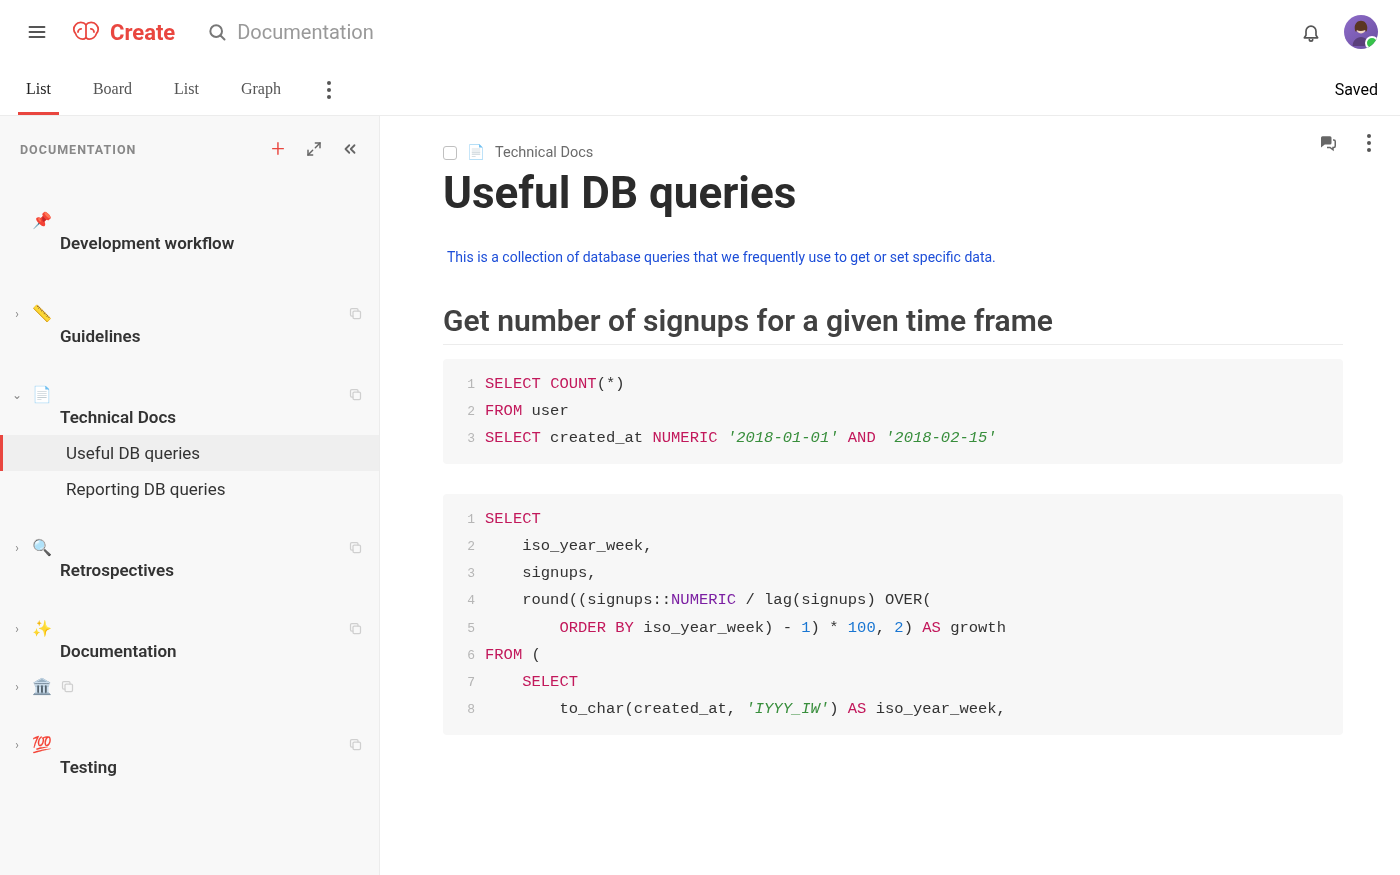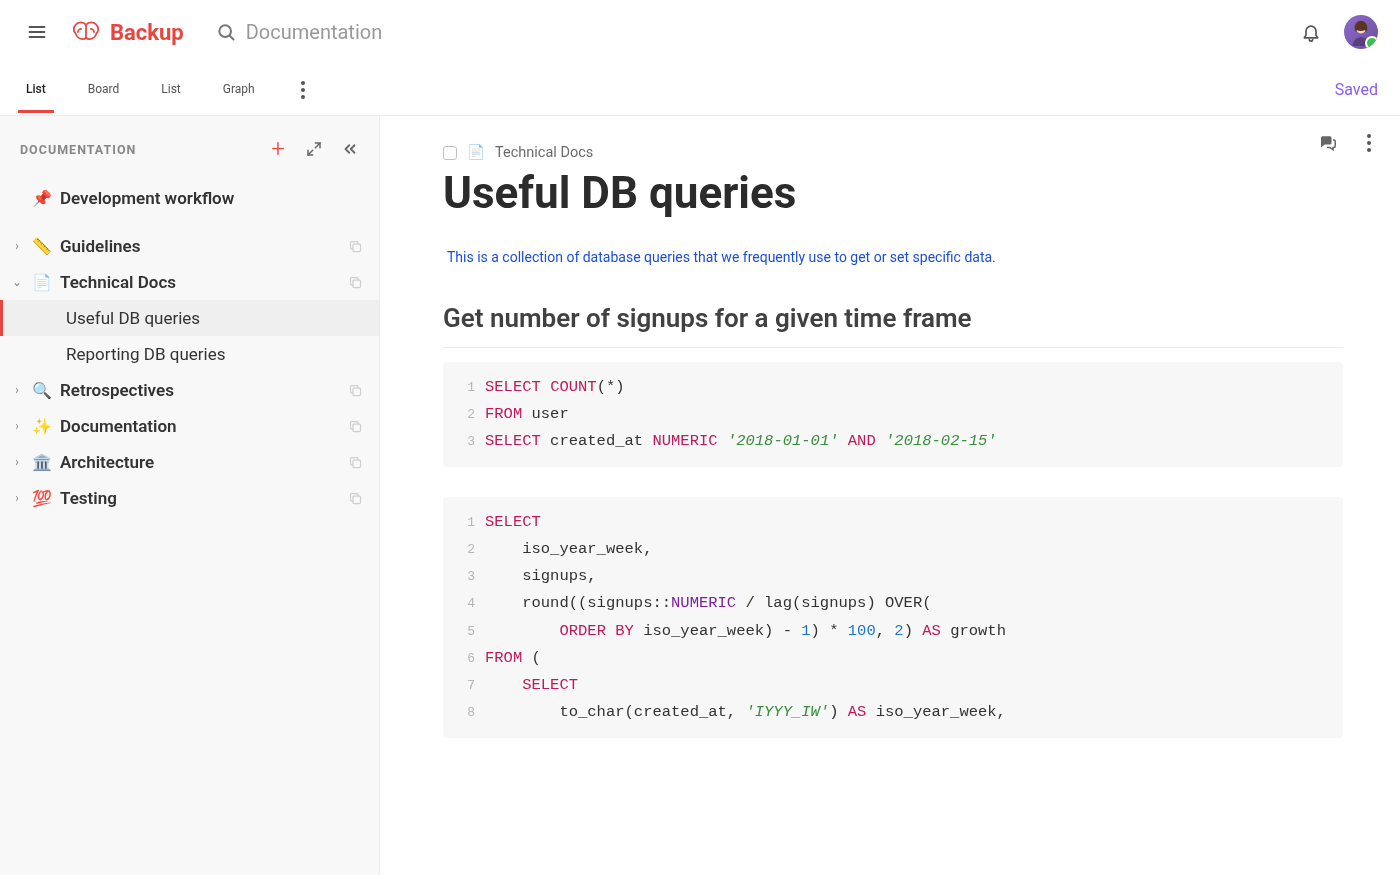"Backup" span { text: Backup -> Create }
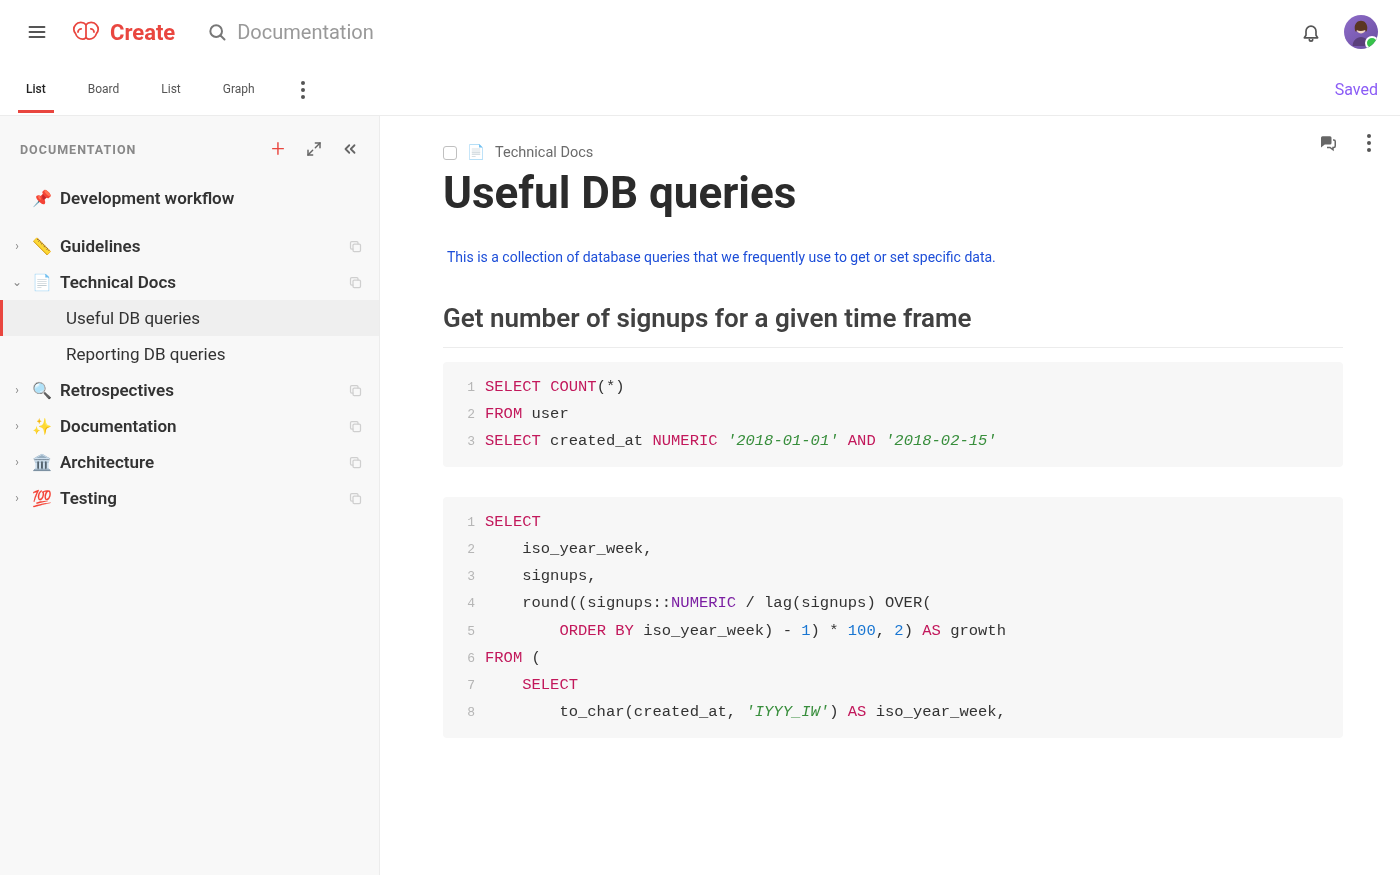"List" .tab { font-family: none -> Liberation Serif, serif; font-size: 12px -> 16px }
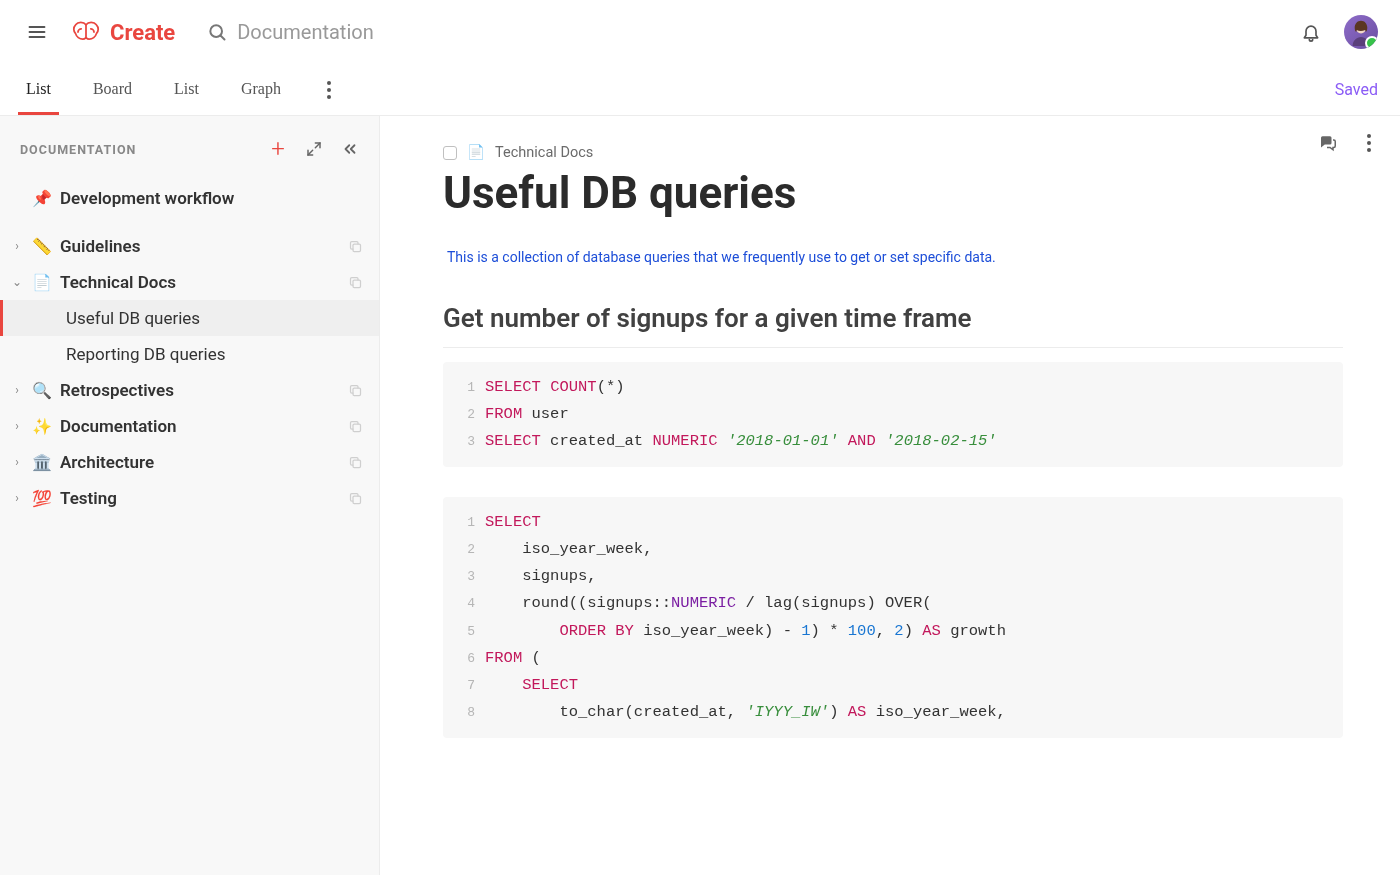"Saved" .status { color: #8b5cf6 -> #000000 }
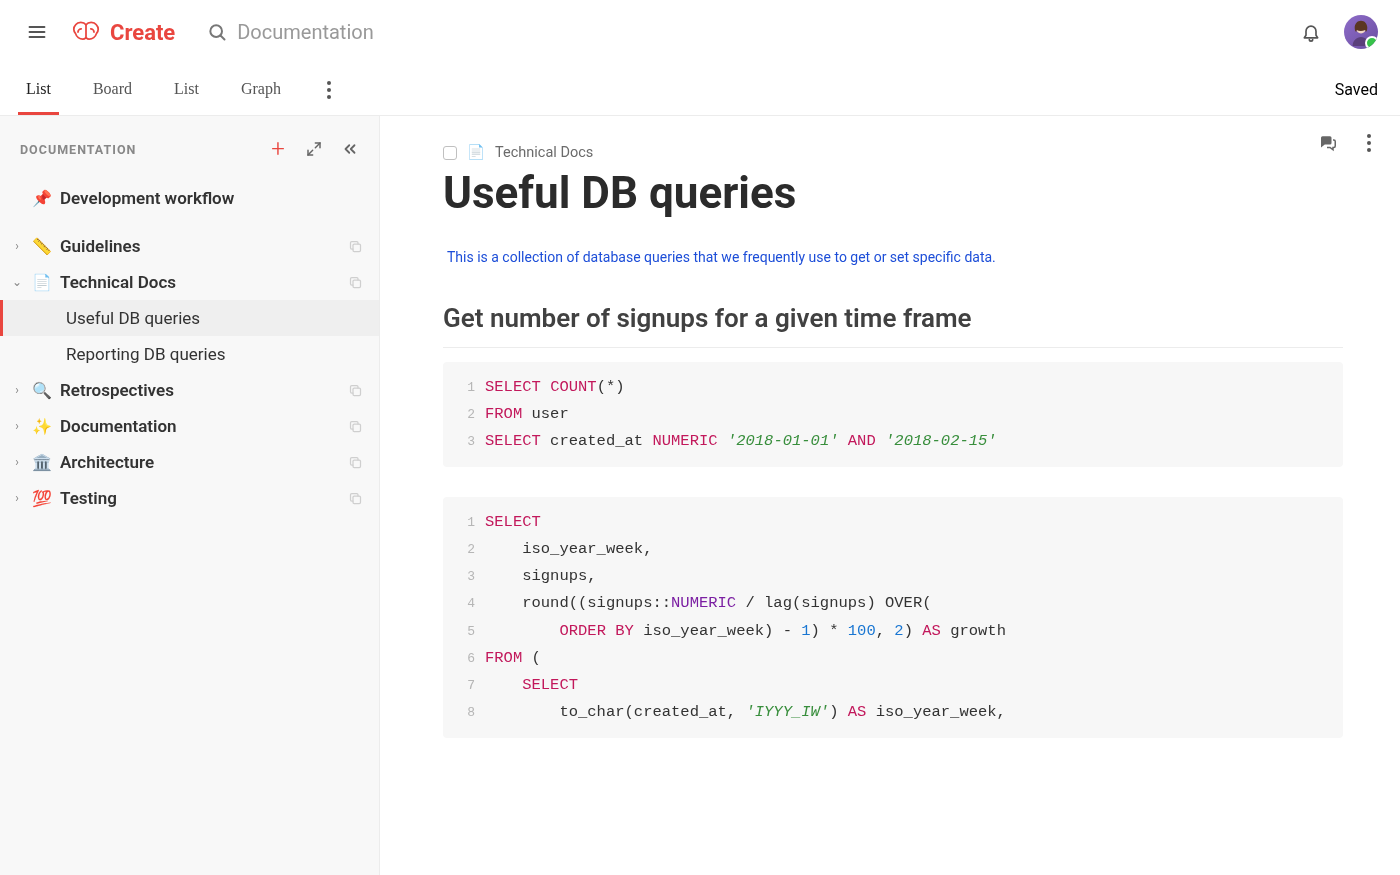"Development workflow" .node.bold .lbl { margin-top: none -> 45px }
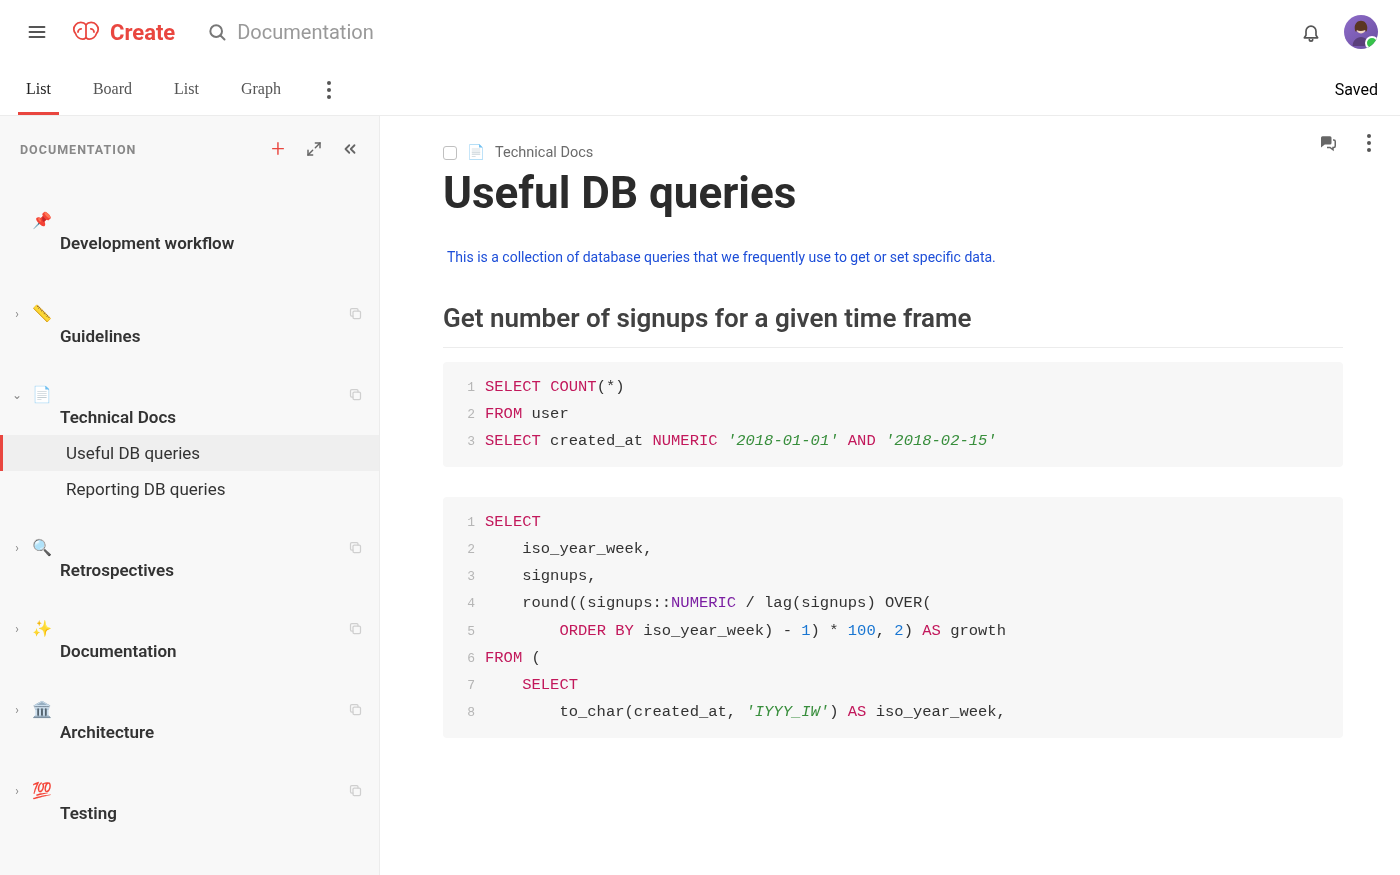"Get number of signups for" h2.section { font-size: 26px -> 30px; padding-bottom: 14px -> 6px }
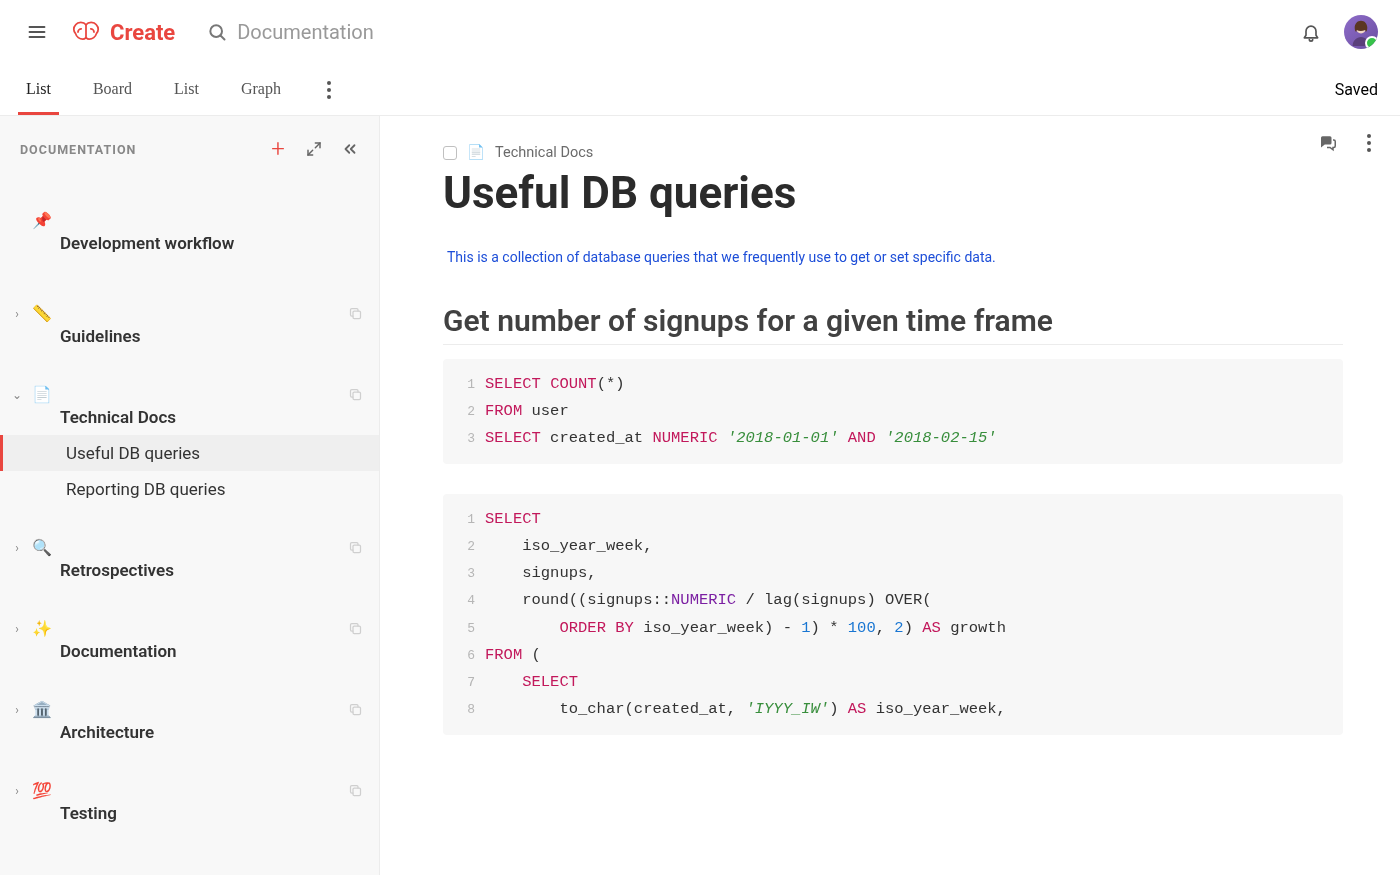"Architecture" span.lbl { html: <span>Architecture</span> -> none }
